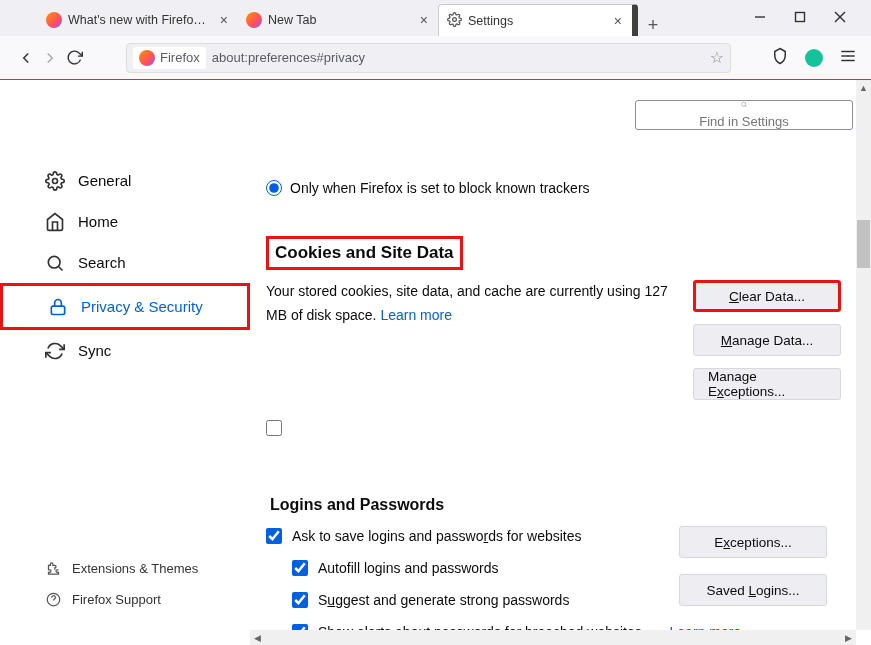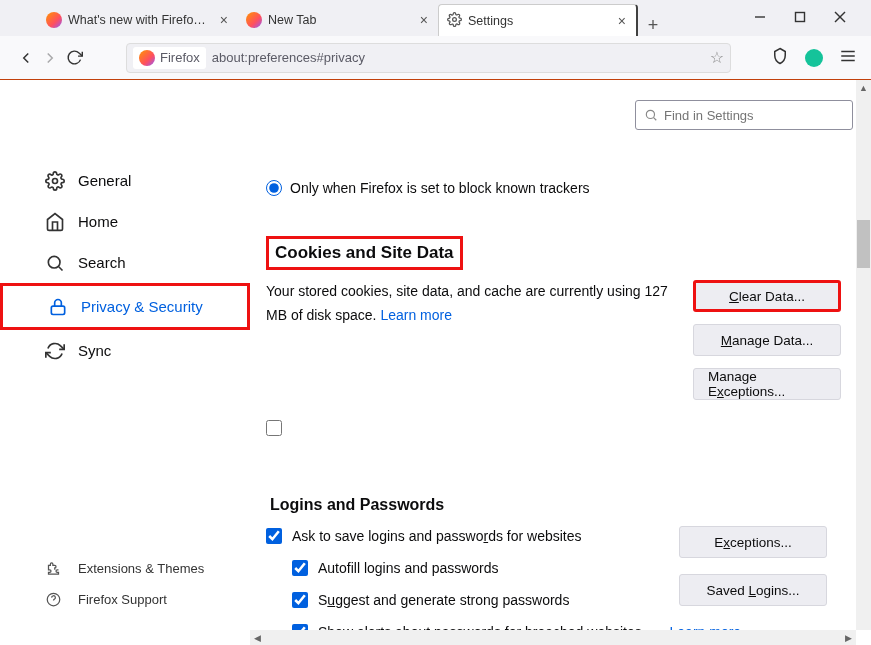"Settings" .tab.active { border-right: 2px solid #404040 -> 6px solid #404040 }
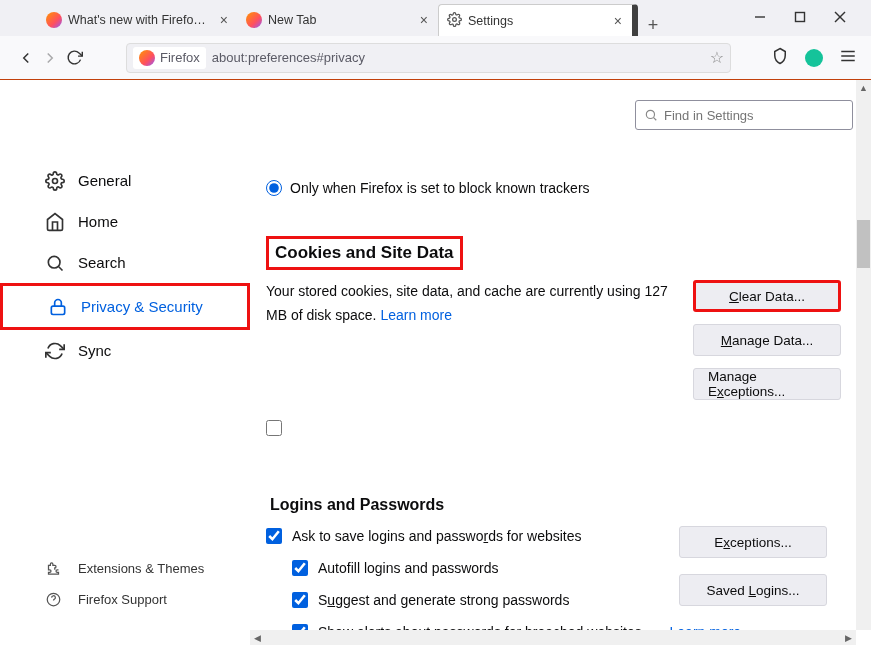"Find in Settings" .search-settings { flex-direction: none -> column }
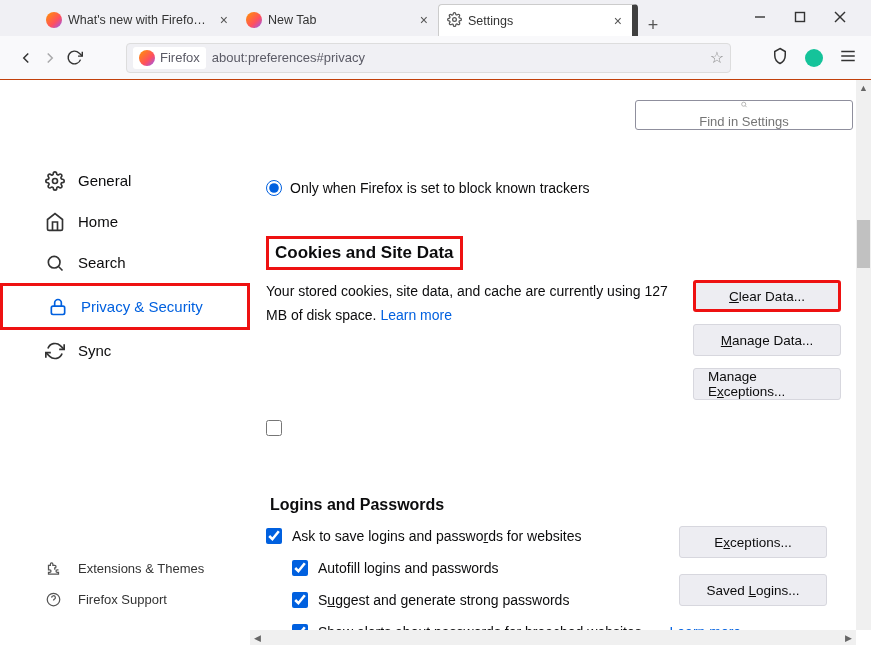"Extensions & Themes" .side-small { gap: 16px -> 10px }
